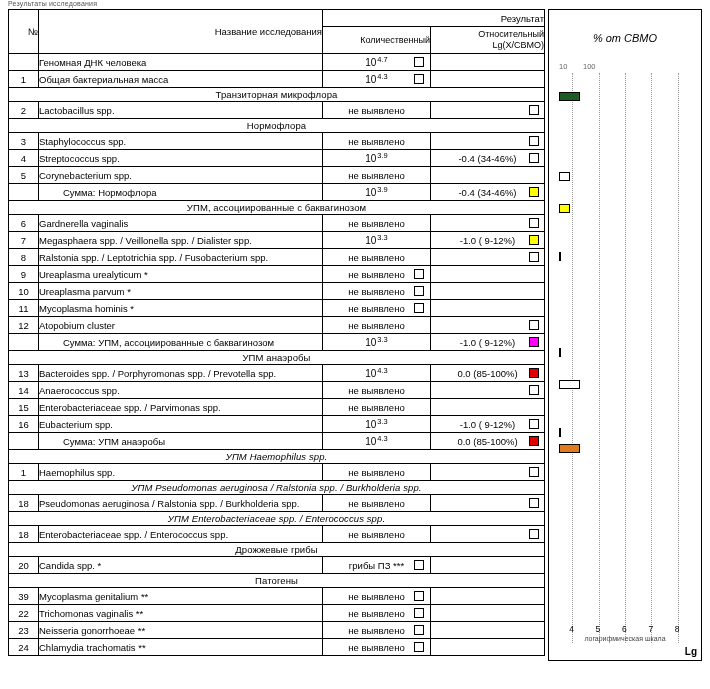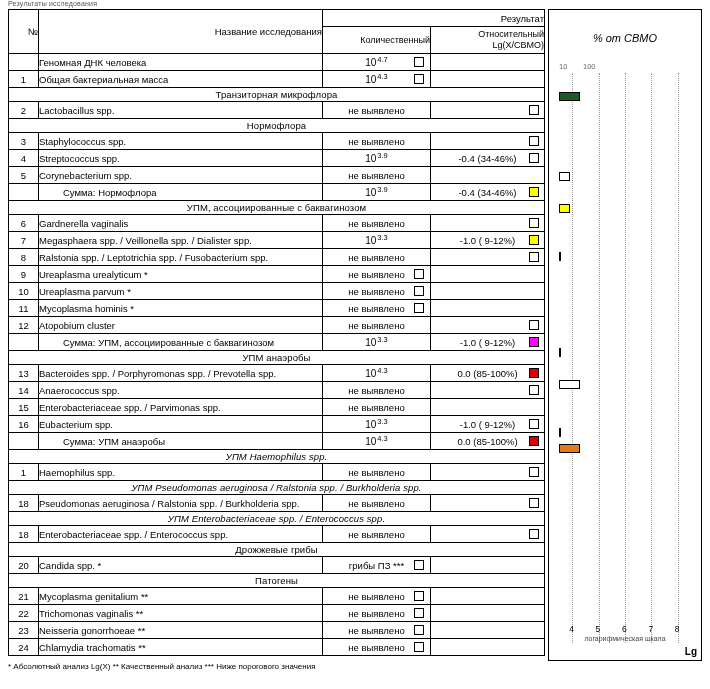"21" td.num { text: 21 -> 39 }
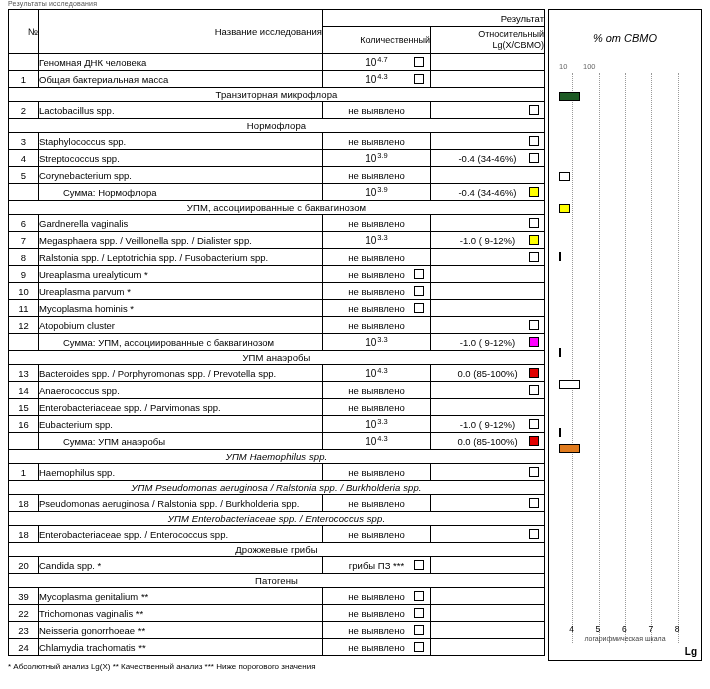"* Абсолютный анализ Lg(X) **" div.footnote { html: <div>* Абсолютный анализ Lg(X) ** Качественный анализ *** Ниже порогового значения</div> -> none }
